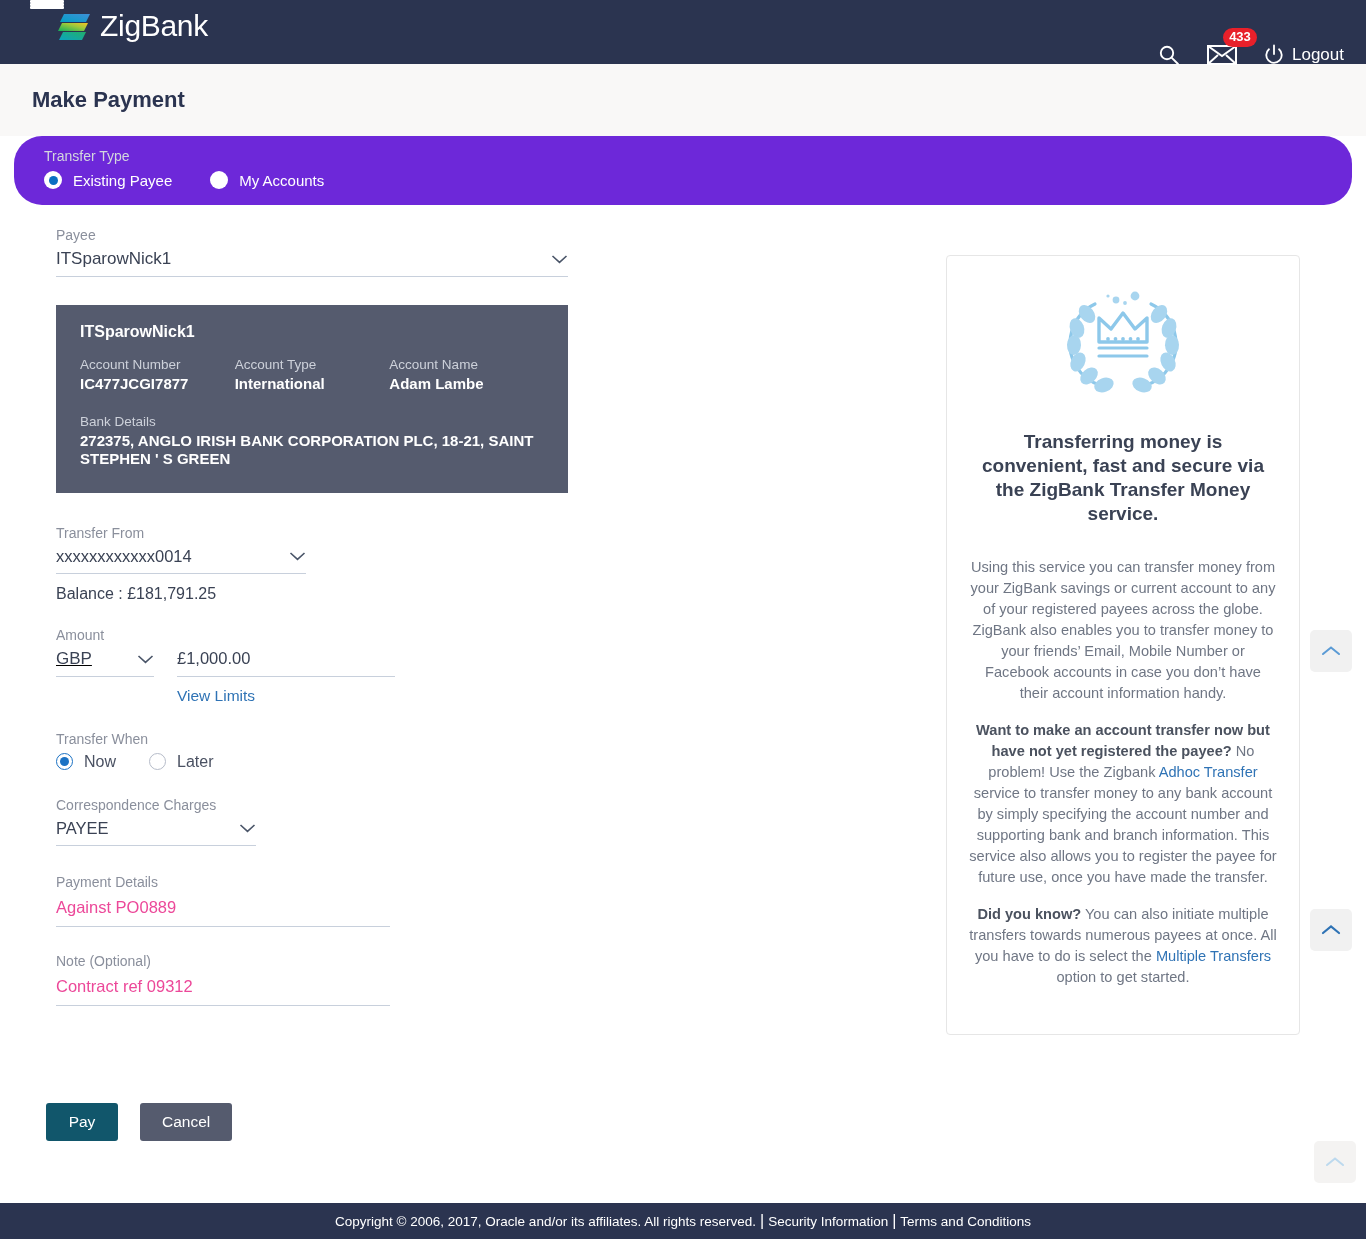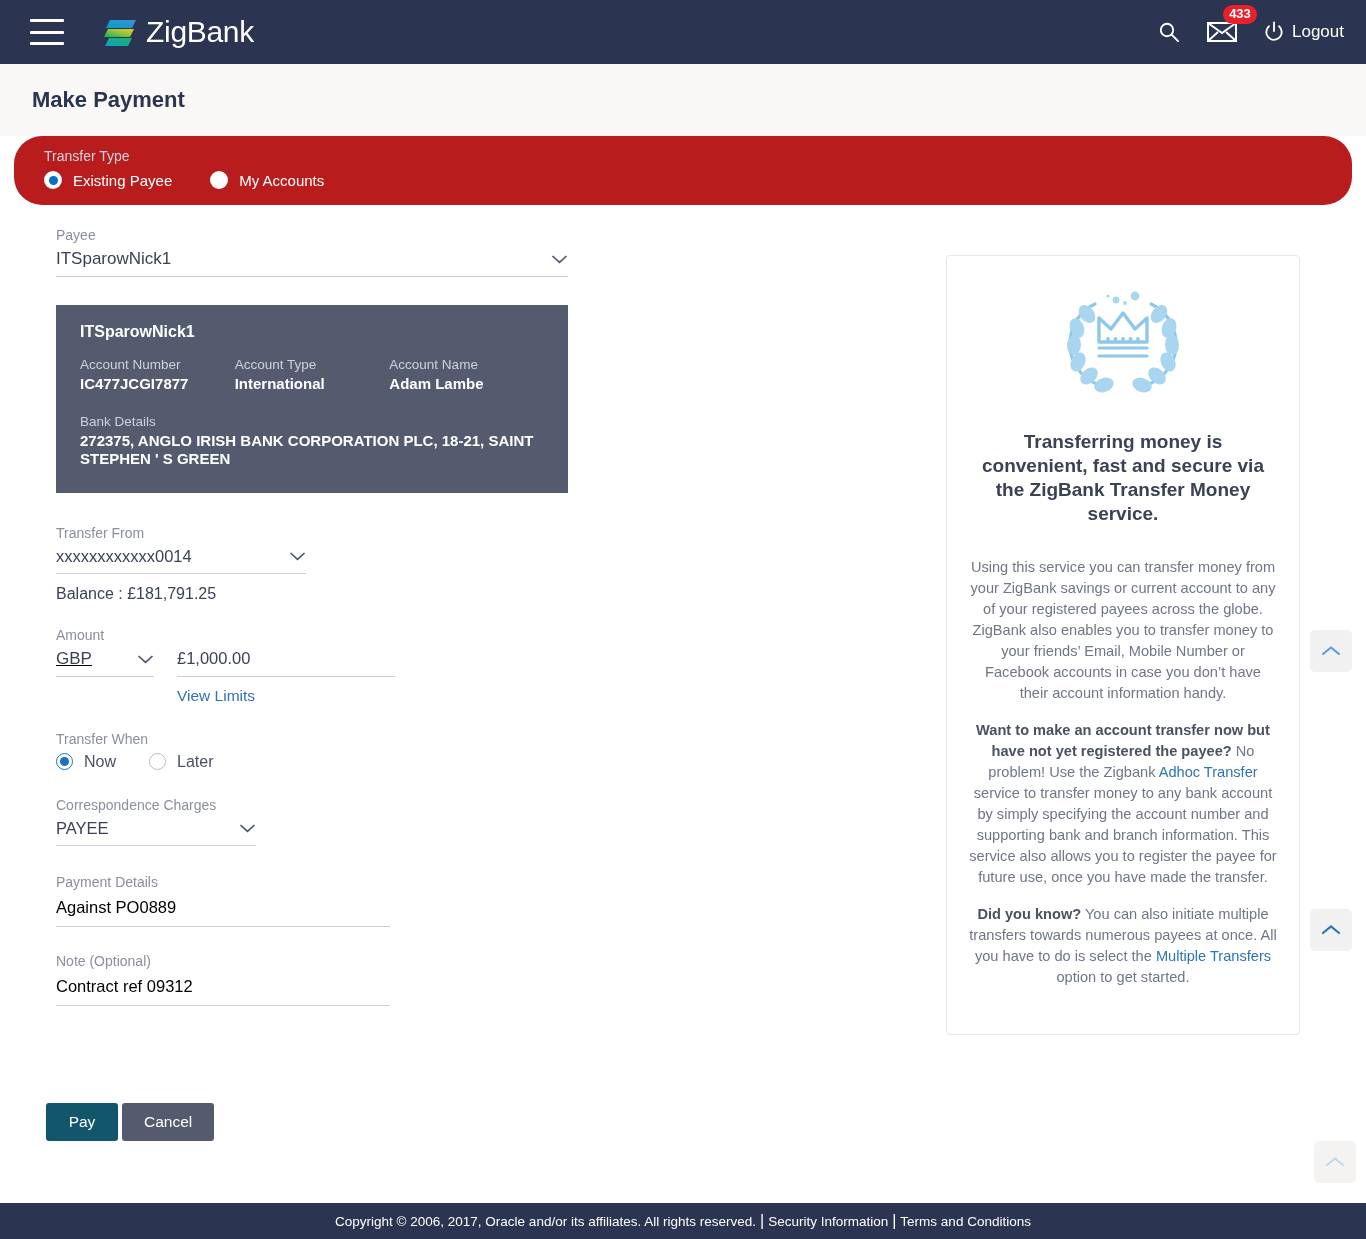"ZigBank" .topbar { align-items: center -> flex-start; flex-direction: none -> column }
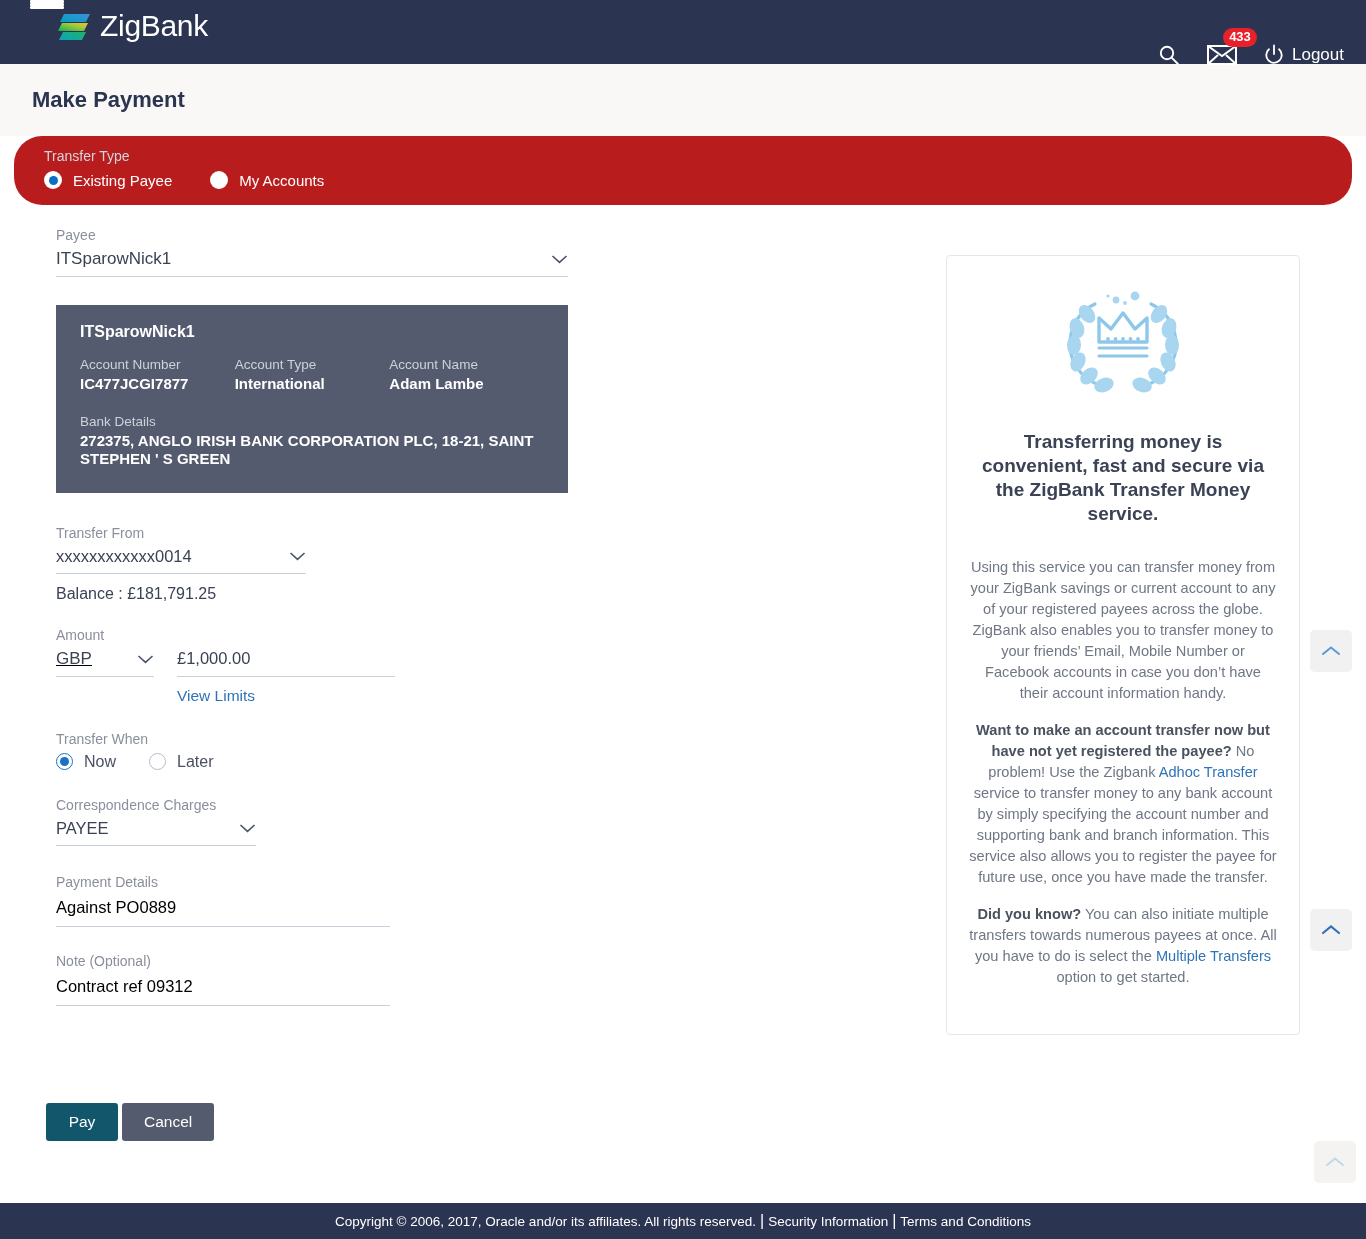"Transfer Type" .transfer-type-bar { background: #b91c1c -> #6d28d9 }
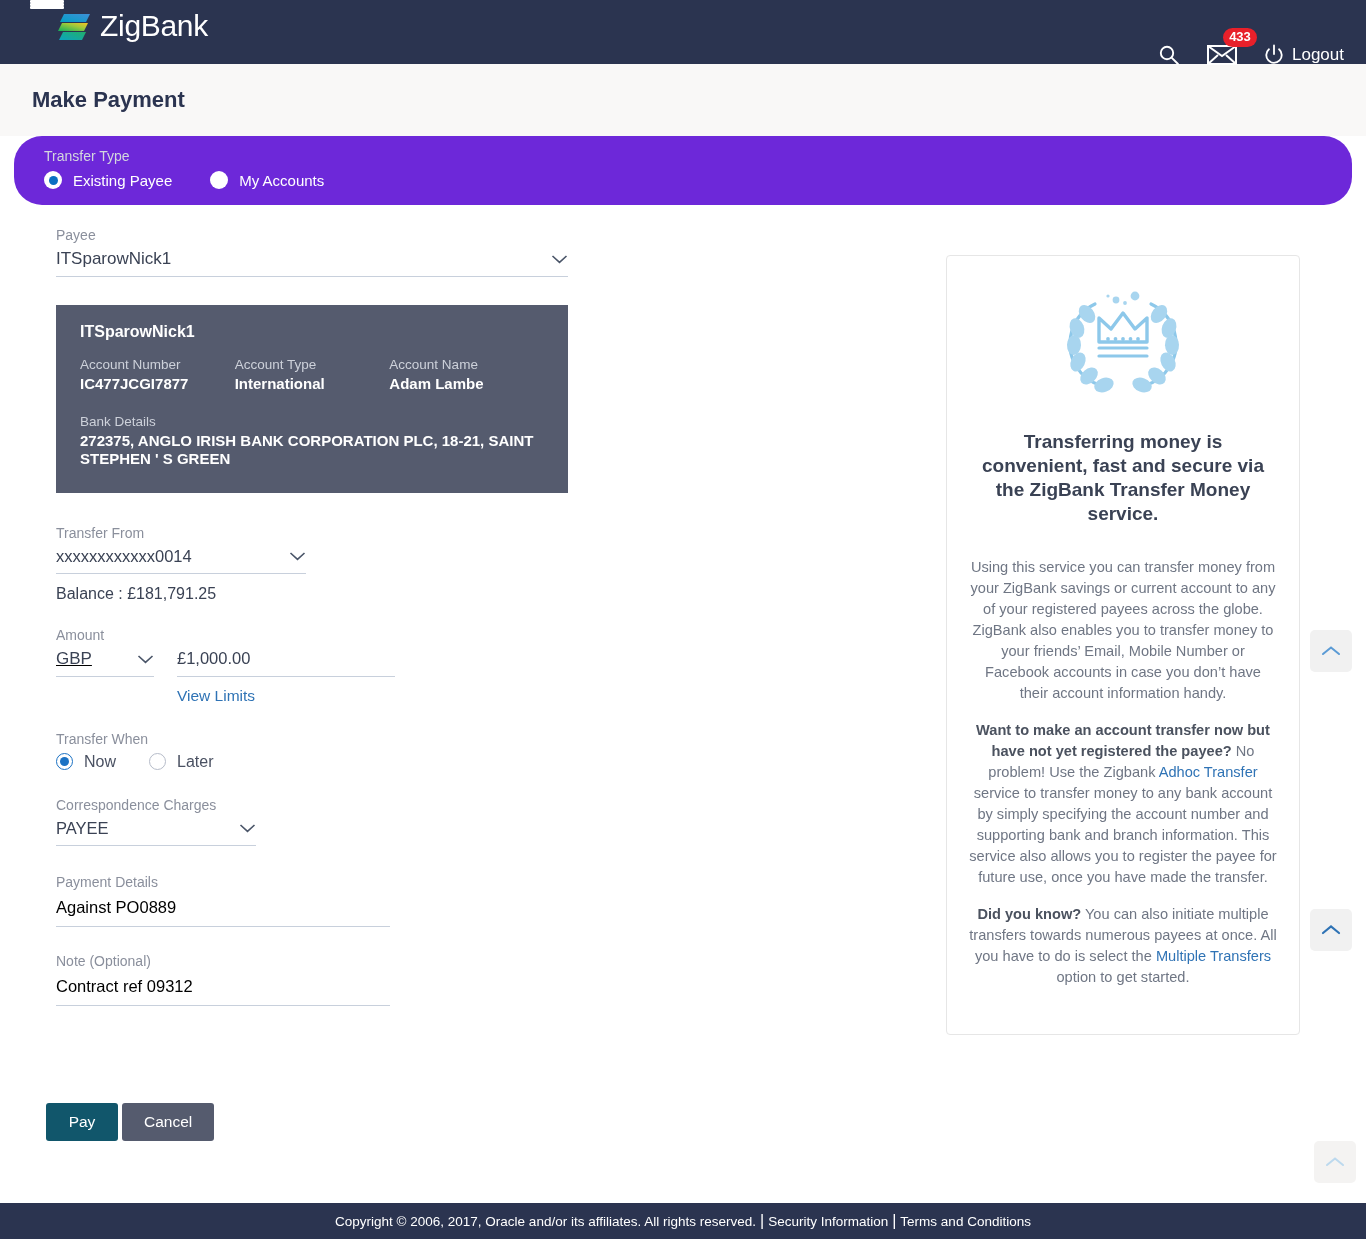"Against PO0889" .text-input { color: #000000 -> #ec4899 }
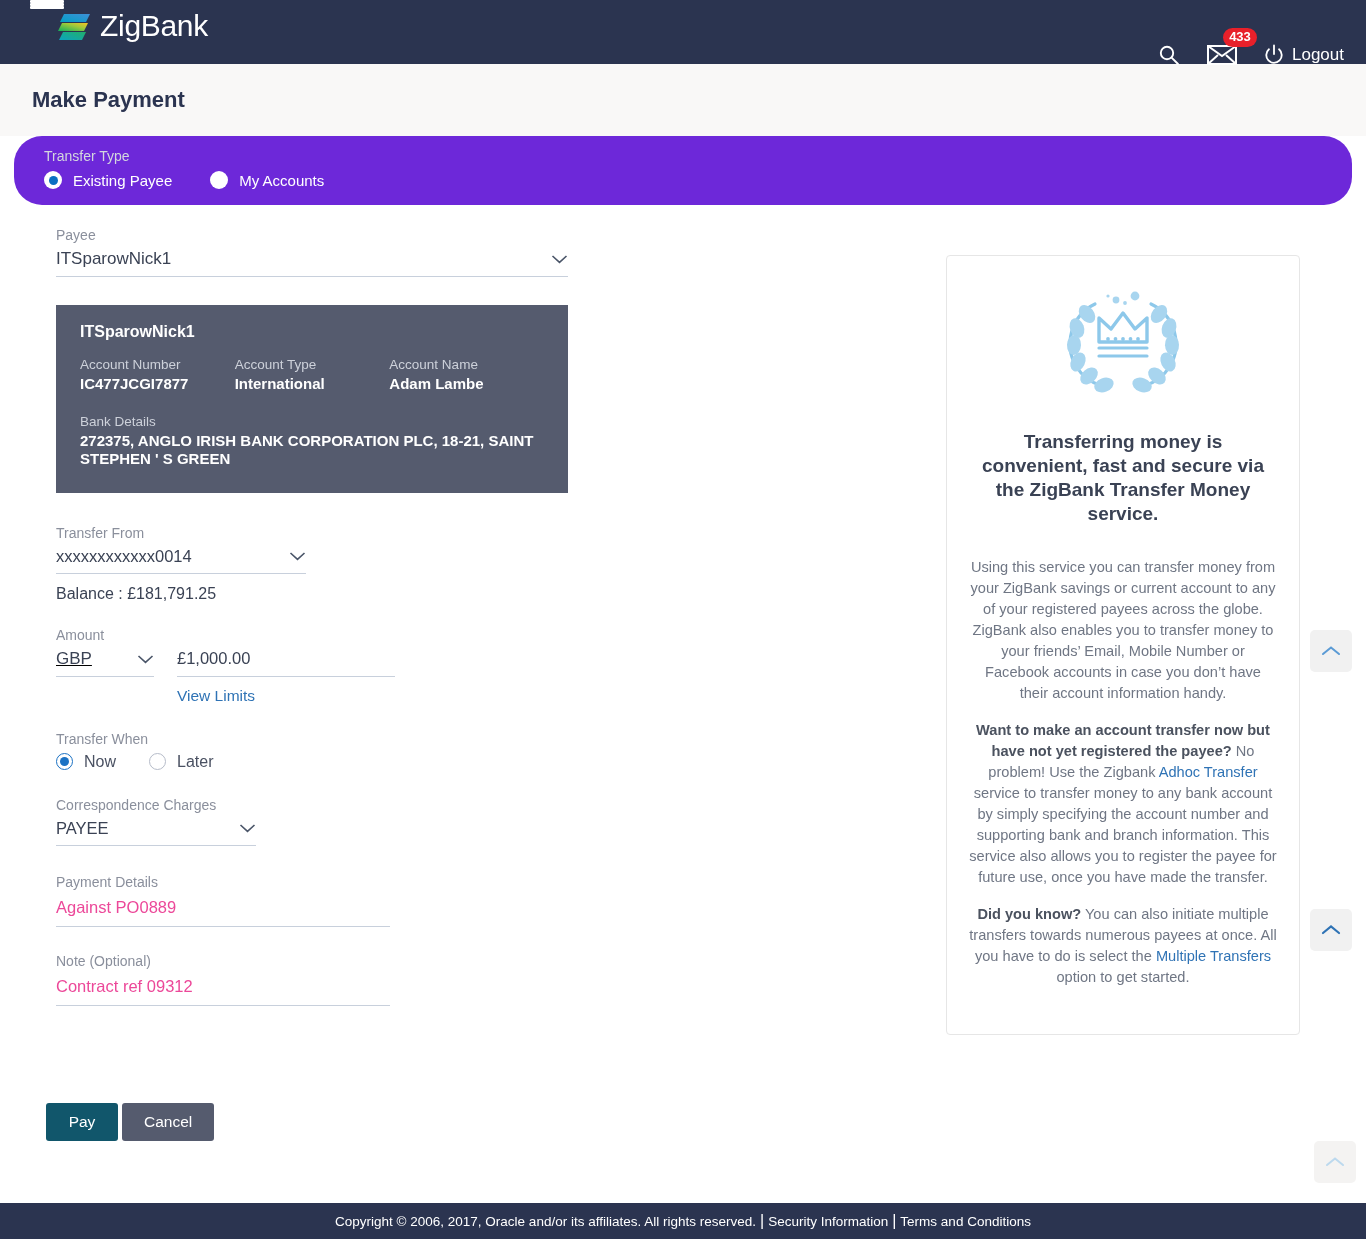"Pay" .actions { gap: 4px -> 22px }
